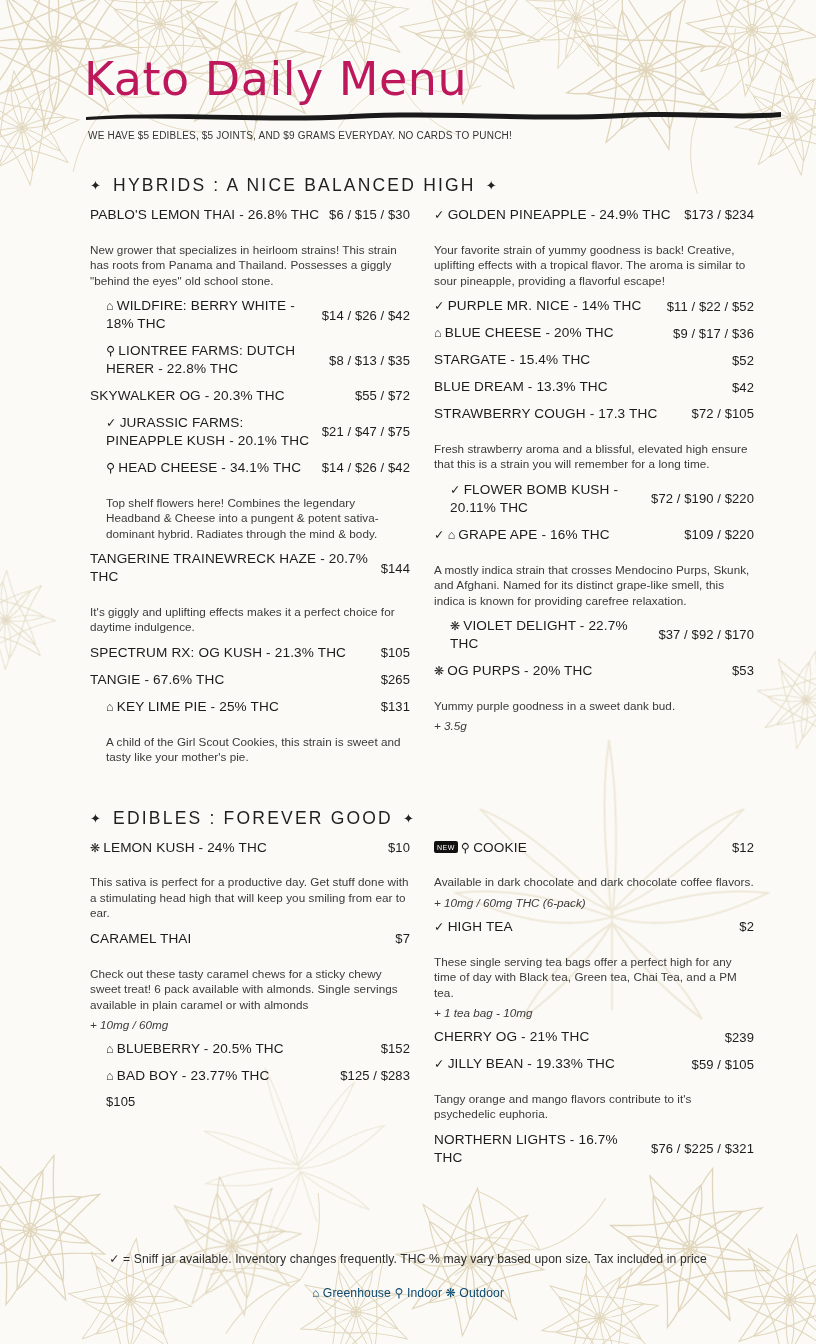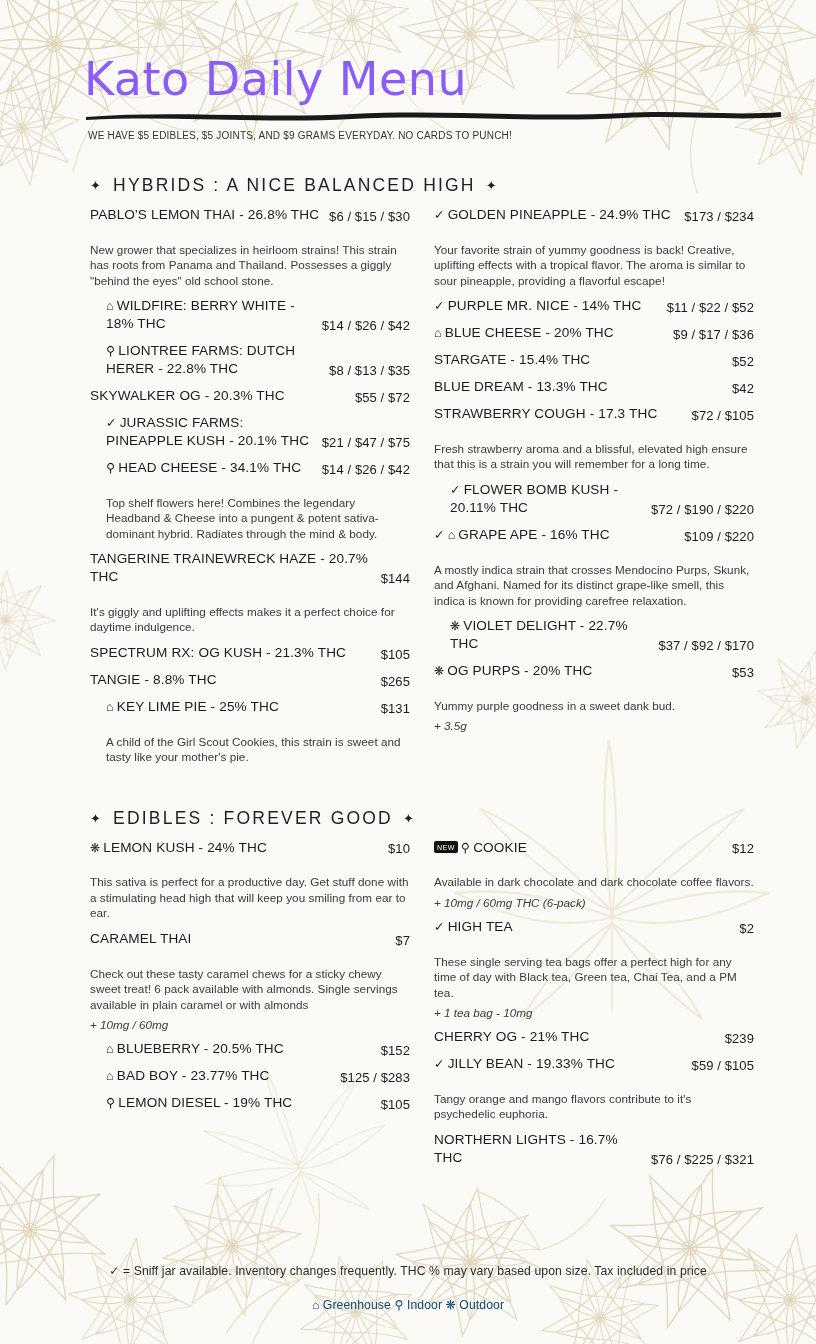"Kato Daily Menu" .title { color: #8b5cf6 -> #be185d }
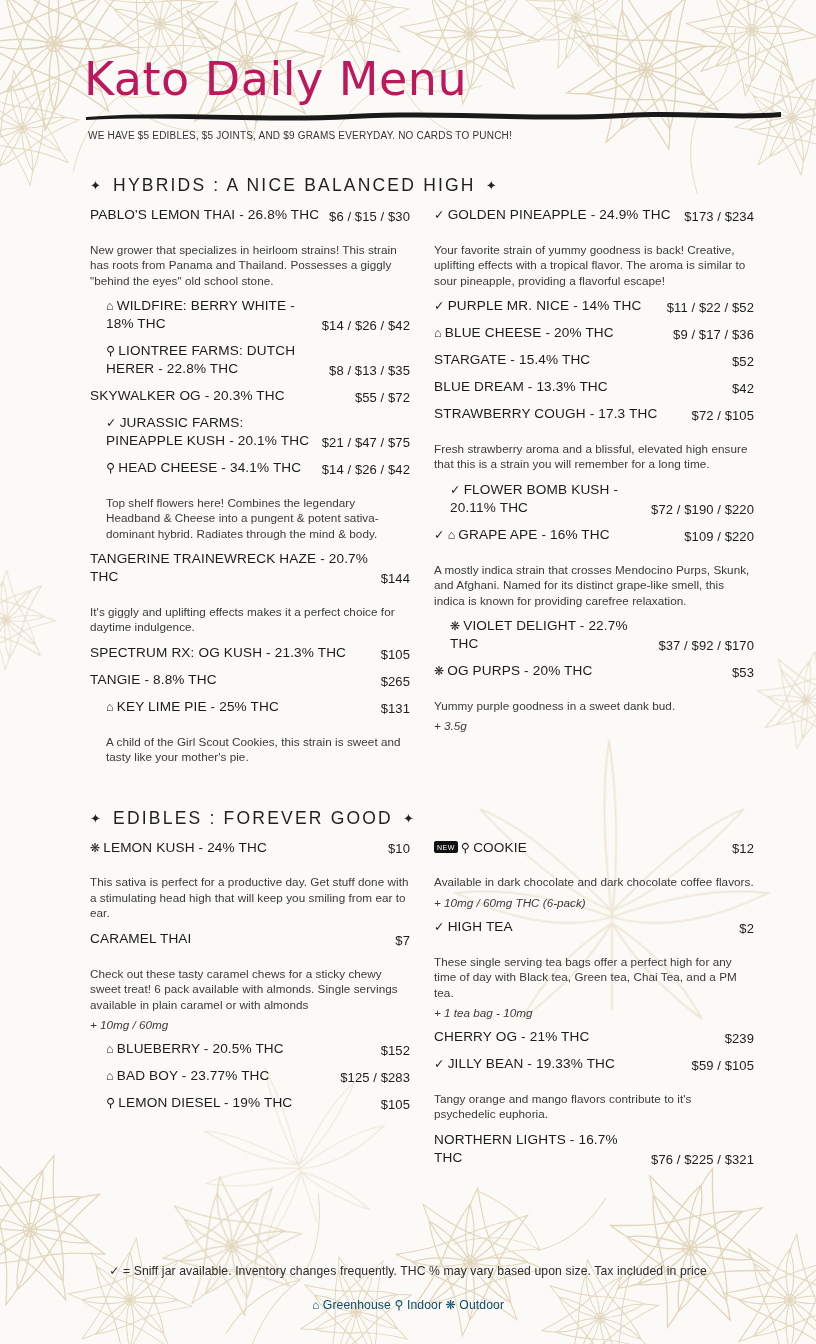"PABLO'S LEMON THAI - 26.8%" .row { align-items: flex-end -> center }
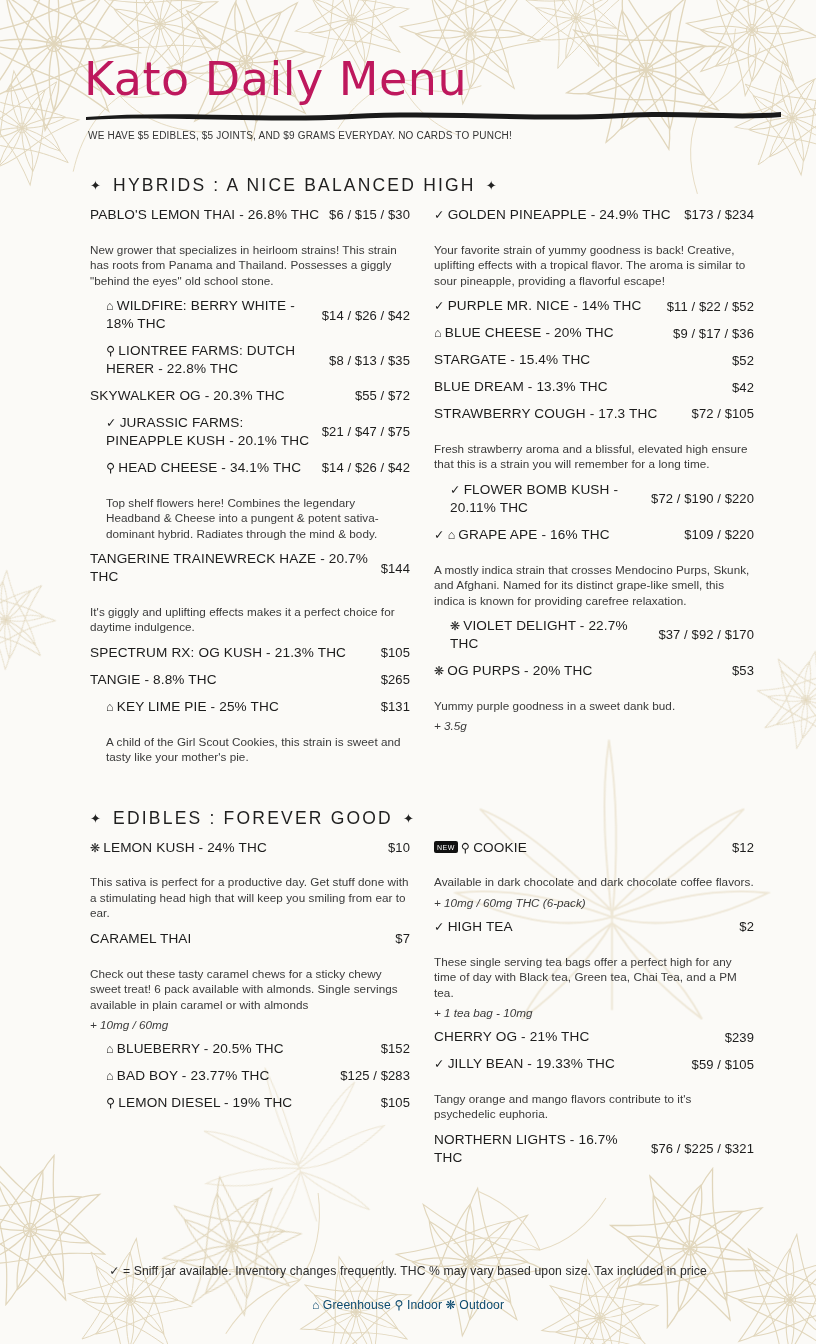"TANGIE - 8.8% THC" div.name { text: 8.8% -> 67.6% }
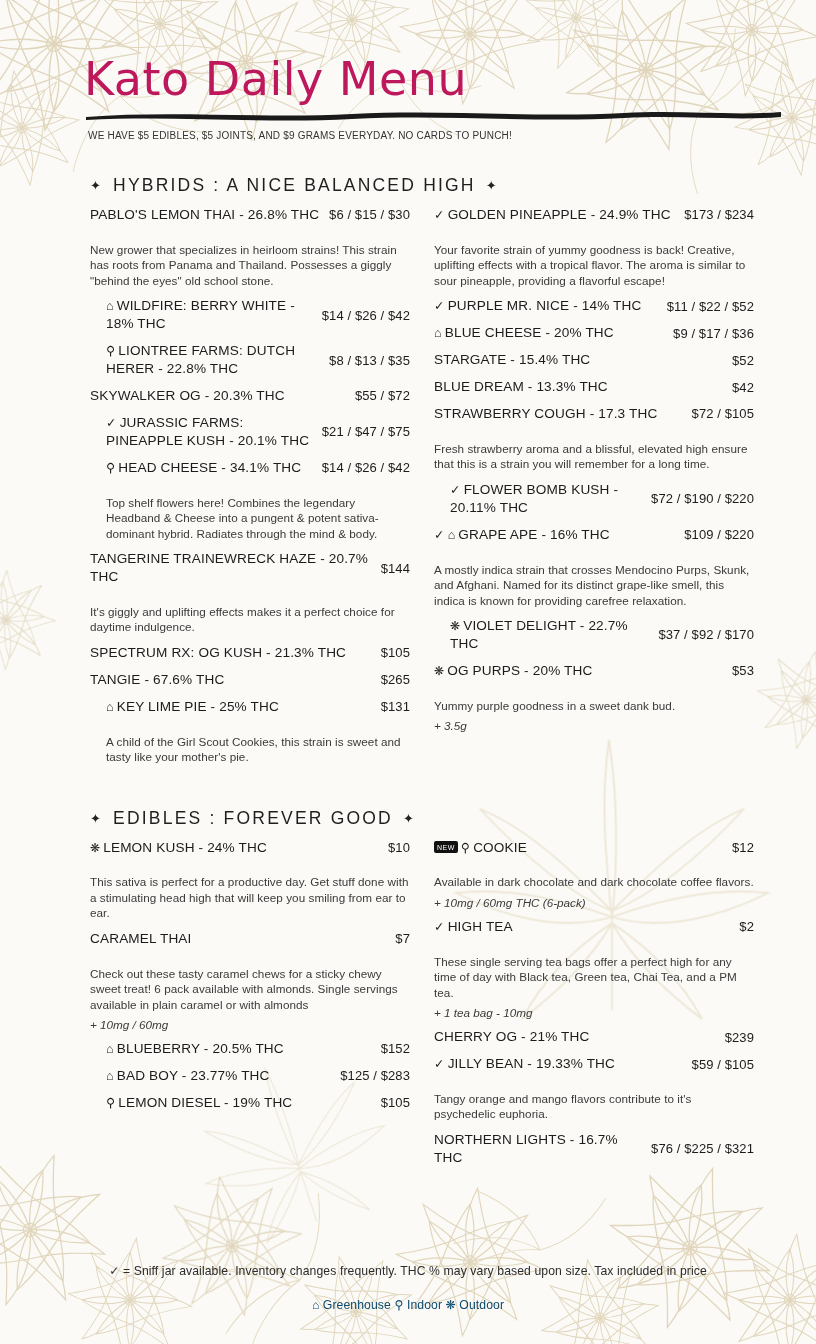"⚲ LEMON DIESEL - 19%" div.name { html: <div><span>⚲</span><span>LEMON DIESEL - 19% THC</span></div> -> none }
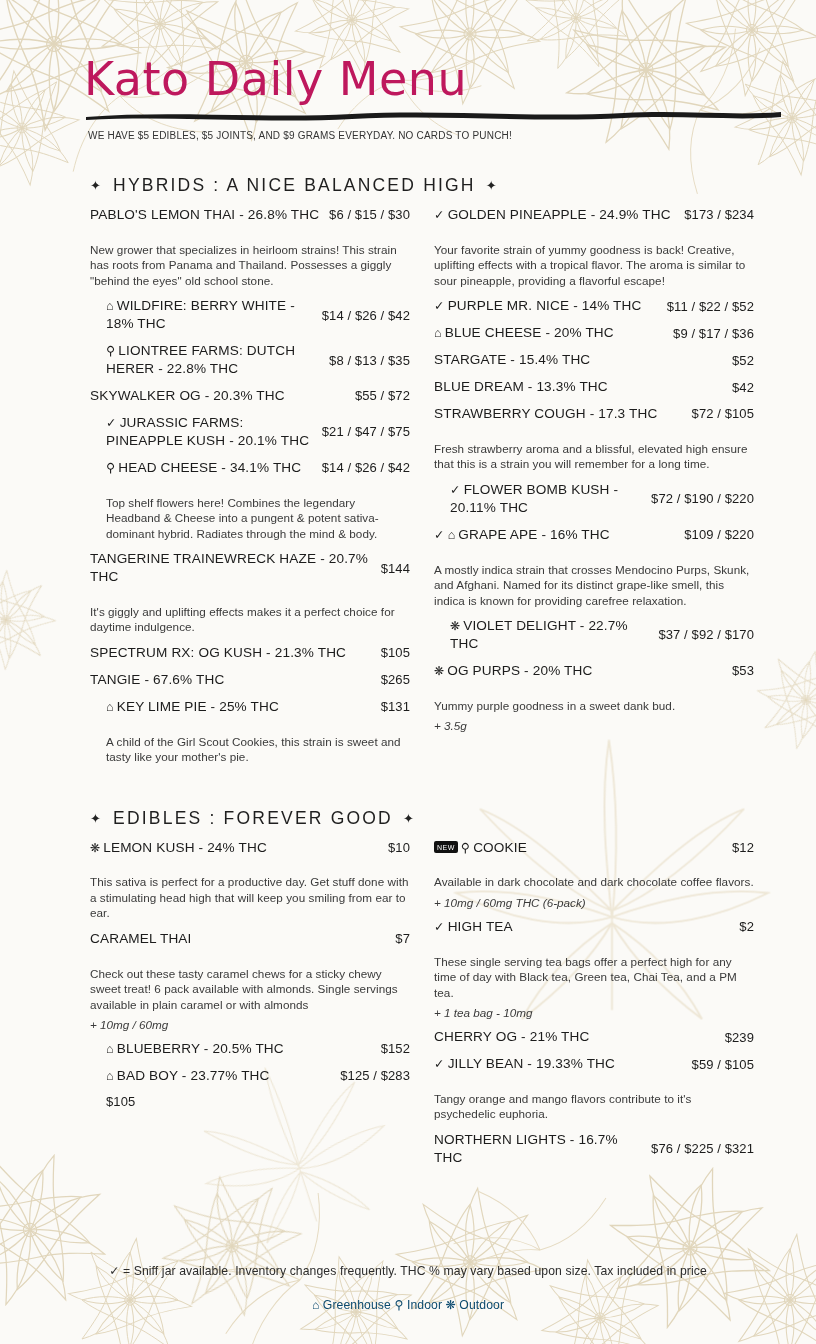"✓ = Sniff jar available." .footer { bottom: 32px -> 44px }
